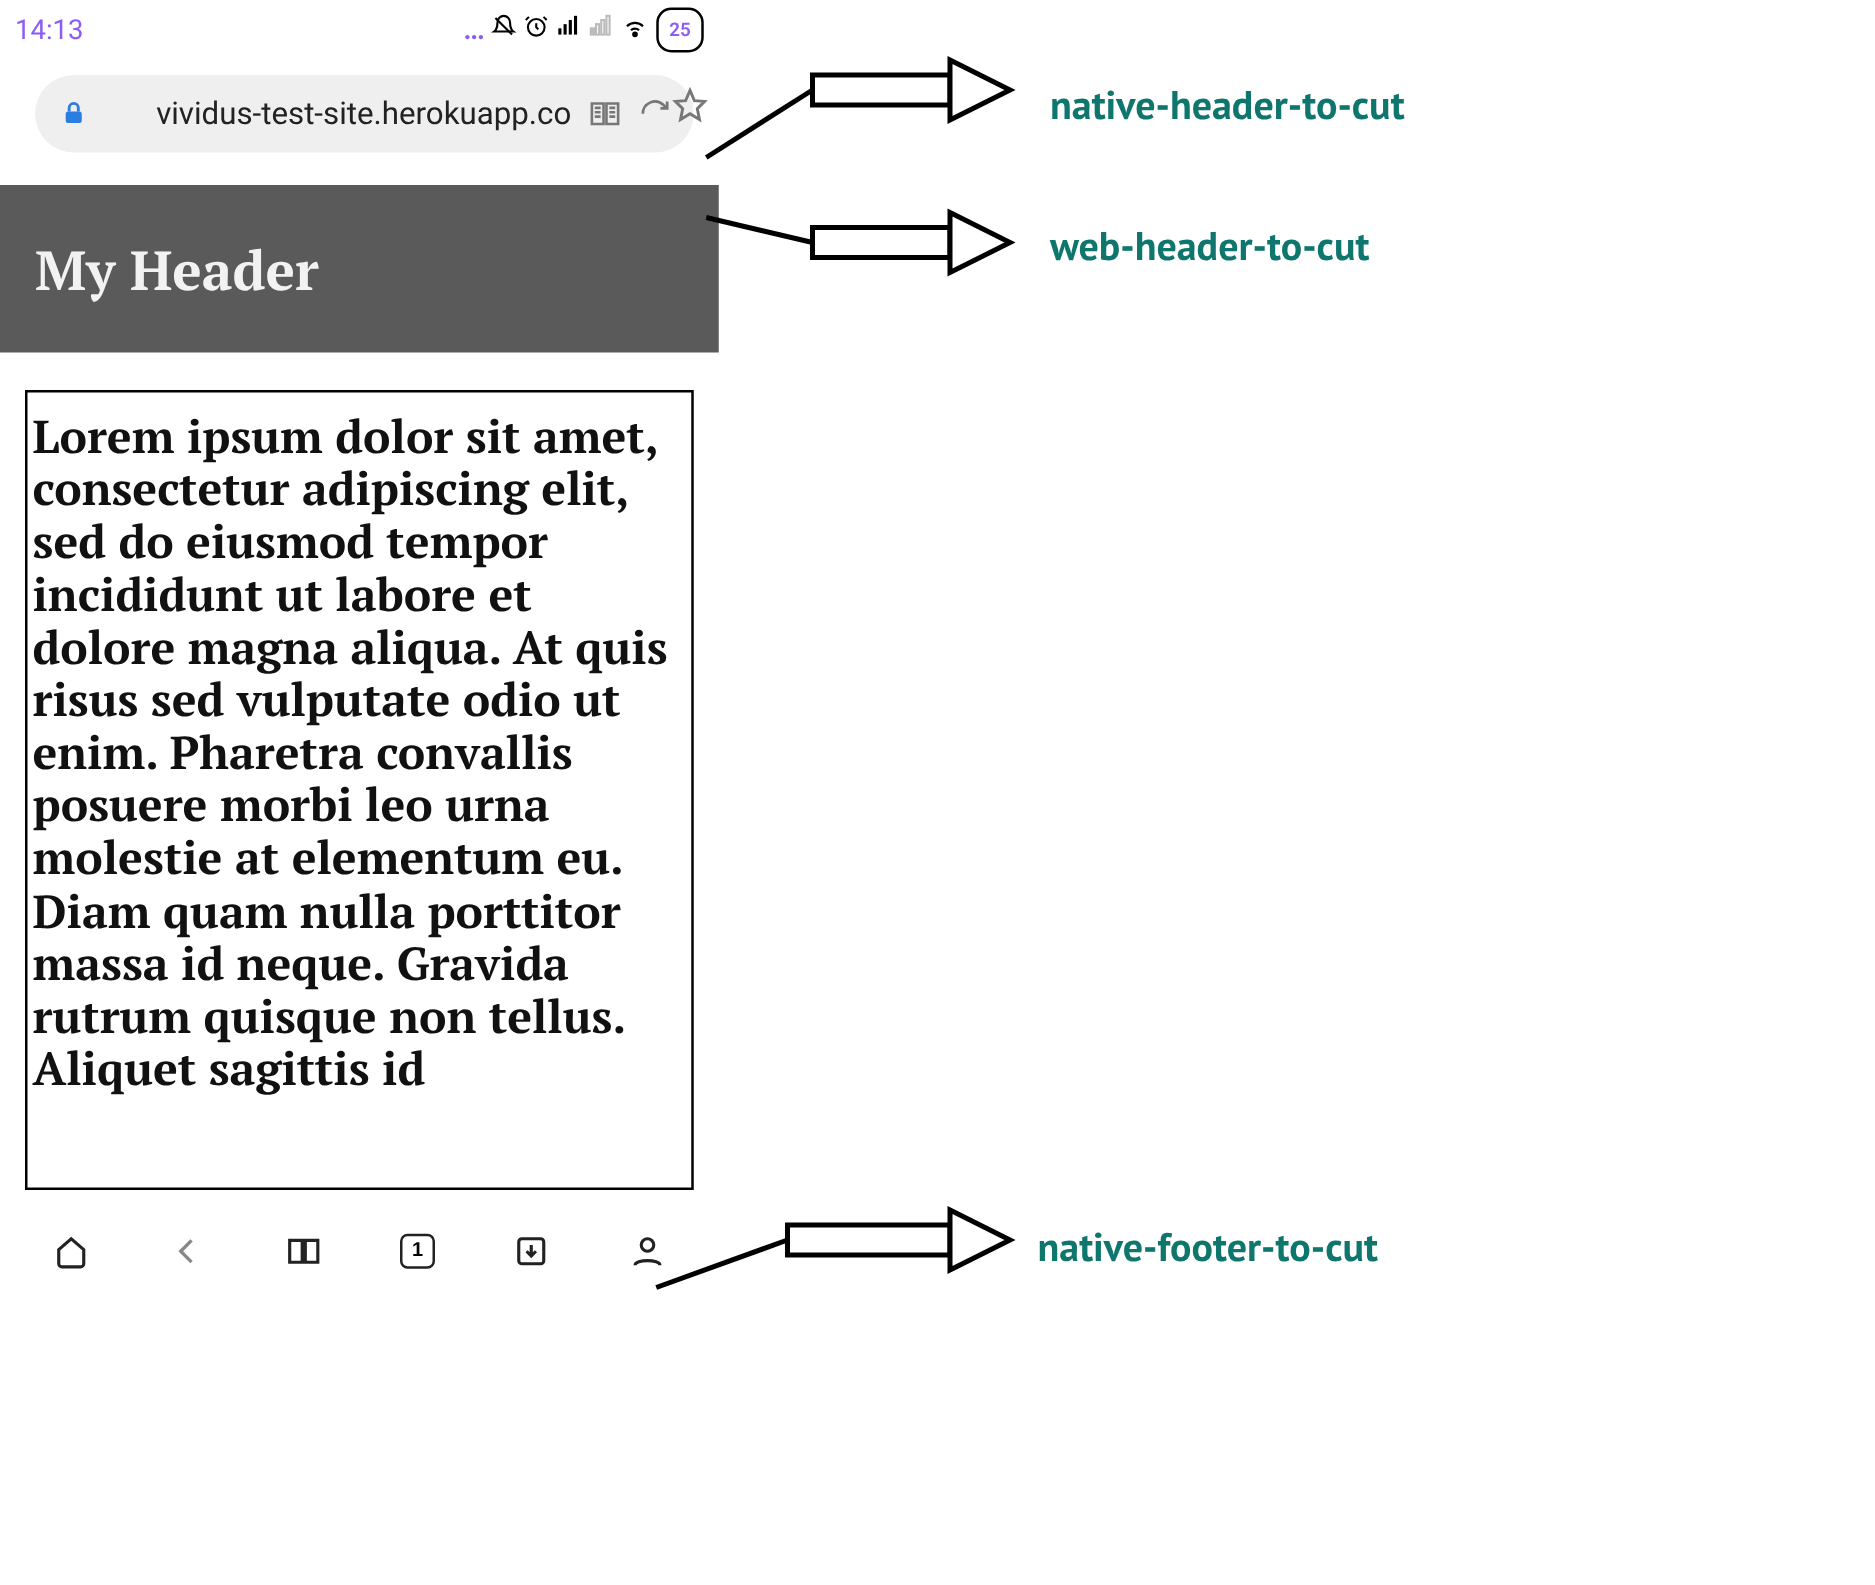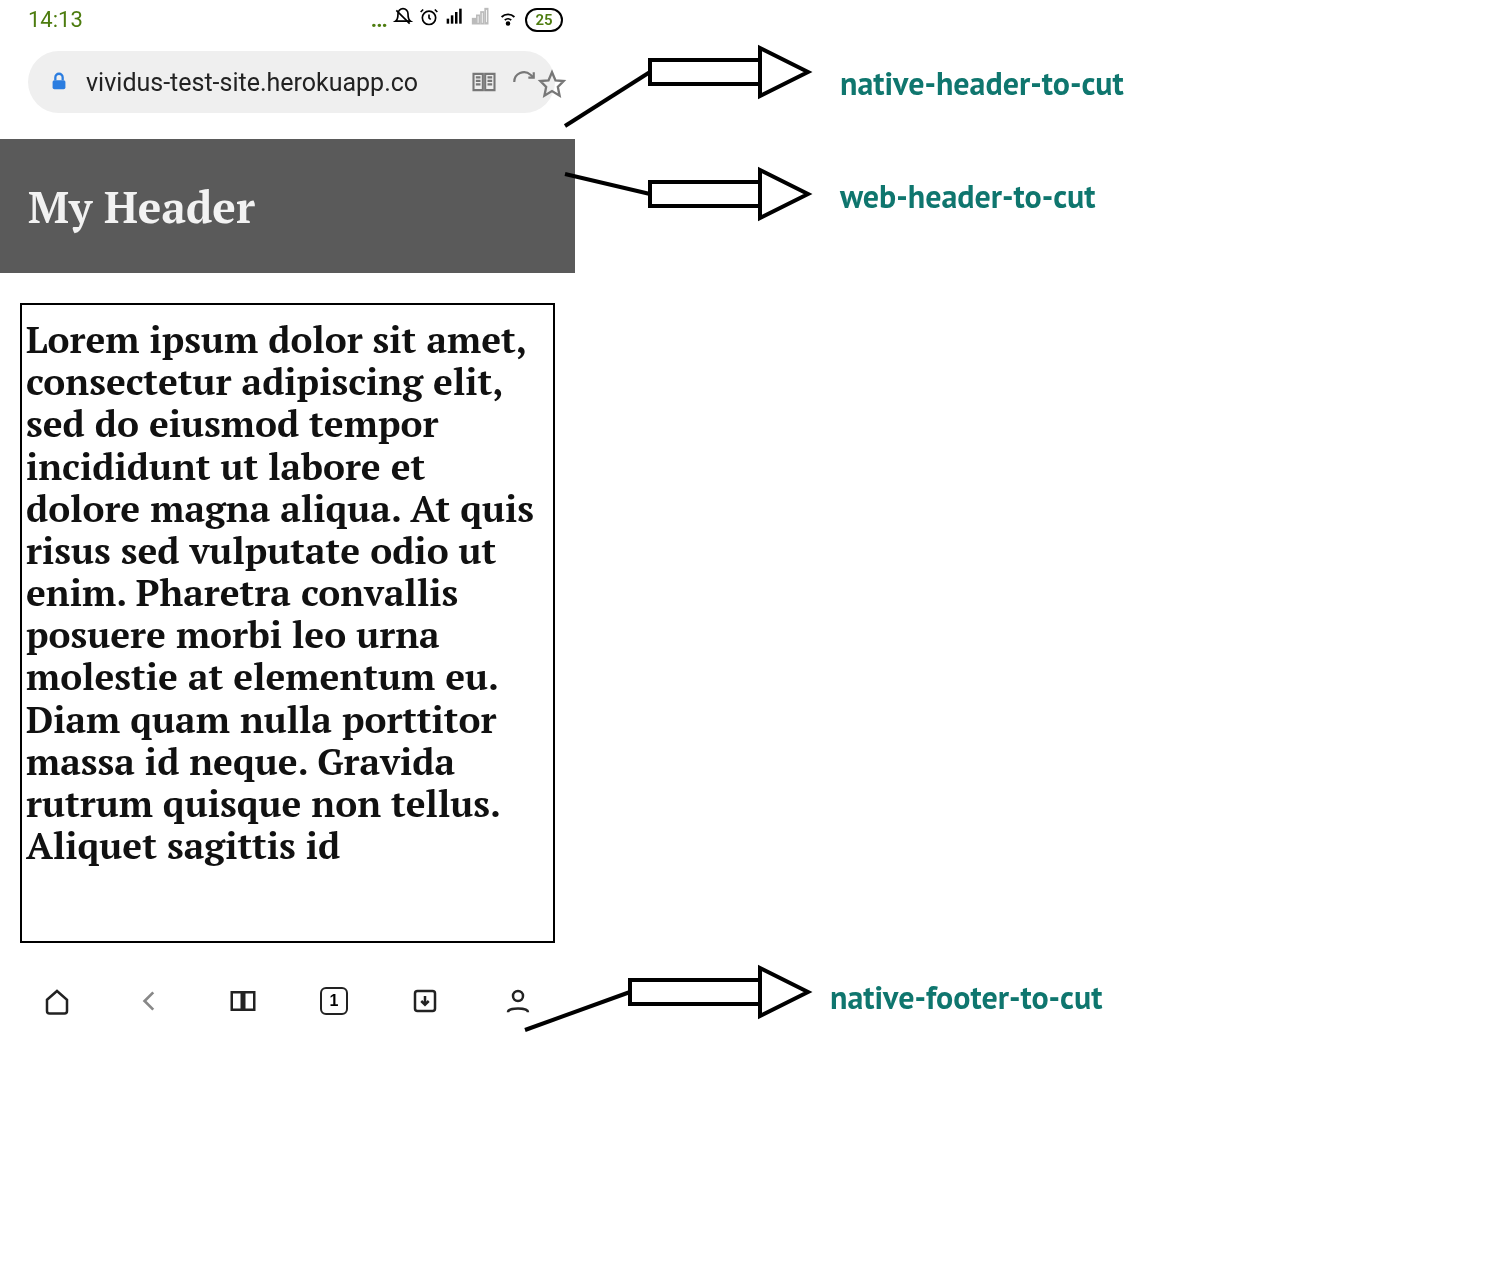"14:13" .status-bar { color: #4d7c0f -> #8b5cf6; padding: 6px 12px 4px 28px -> 6px 12px 4px 12px }
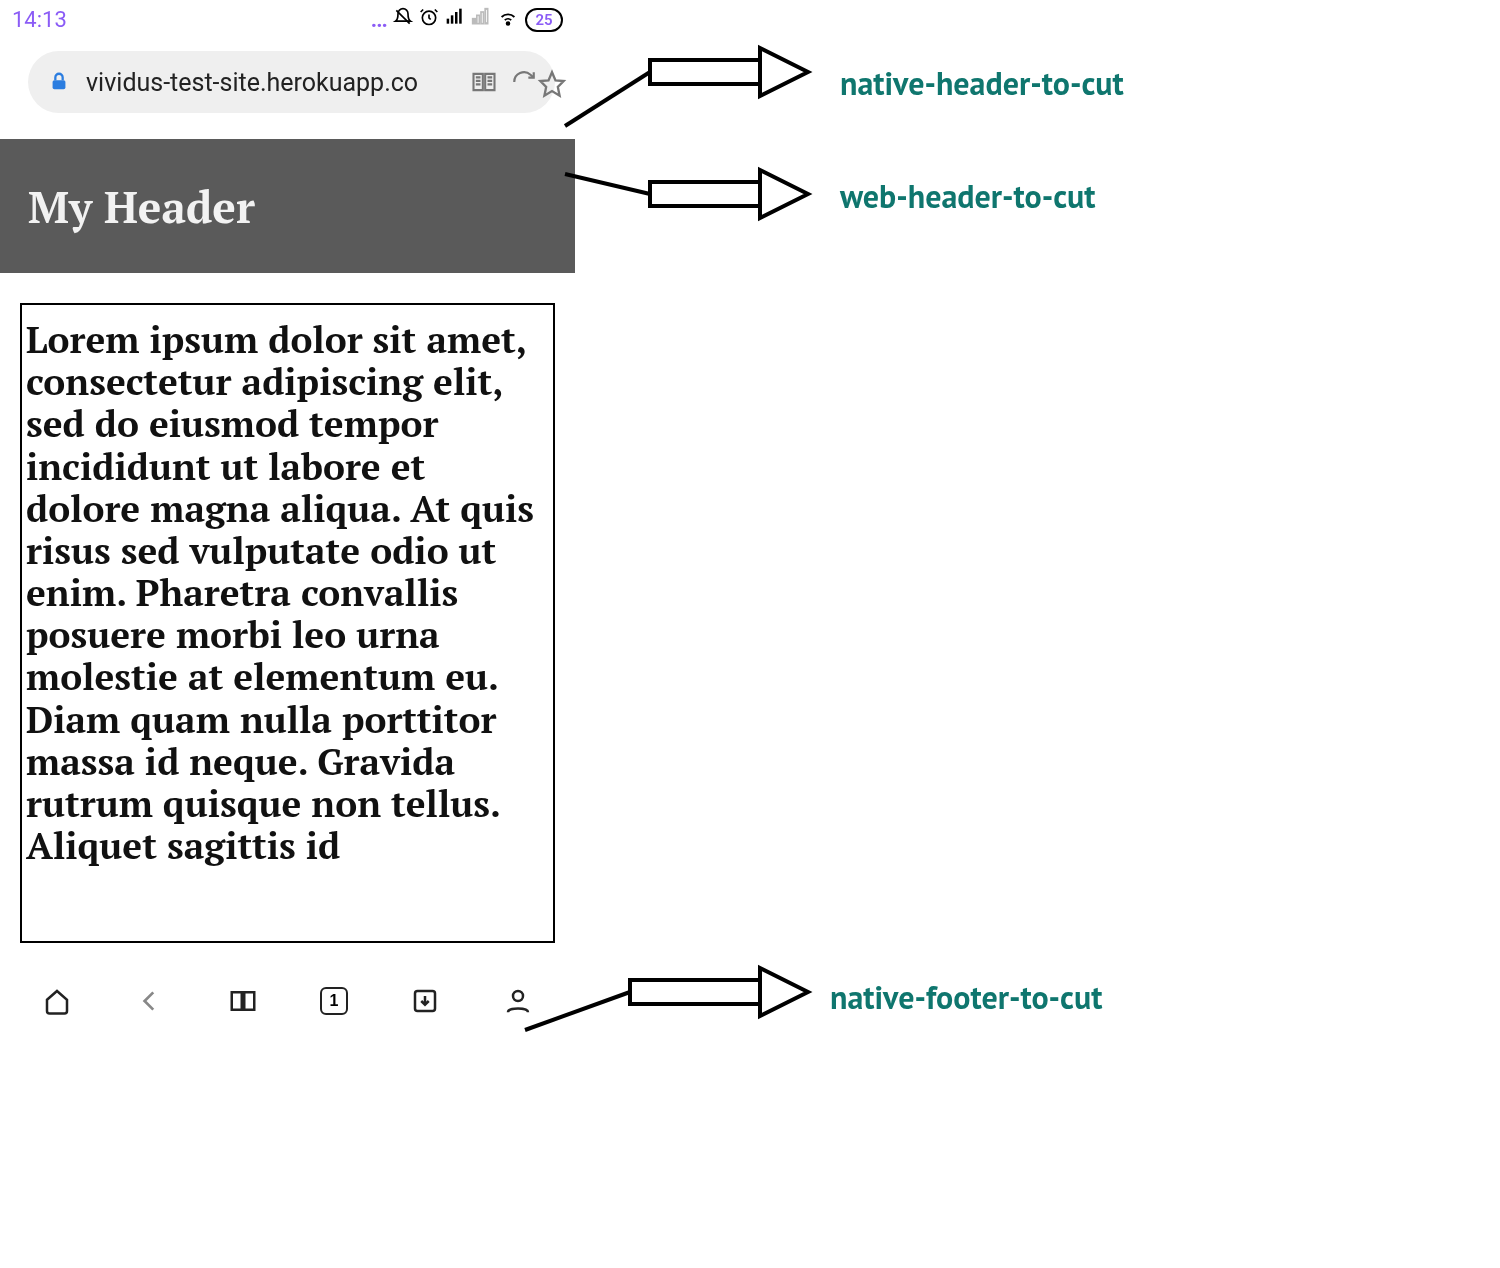"25" .battery-pill { height: 24px -> 36px }
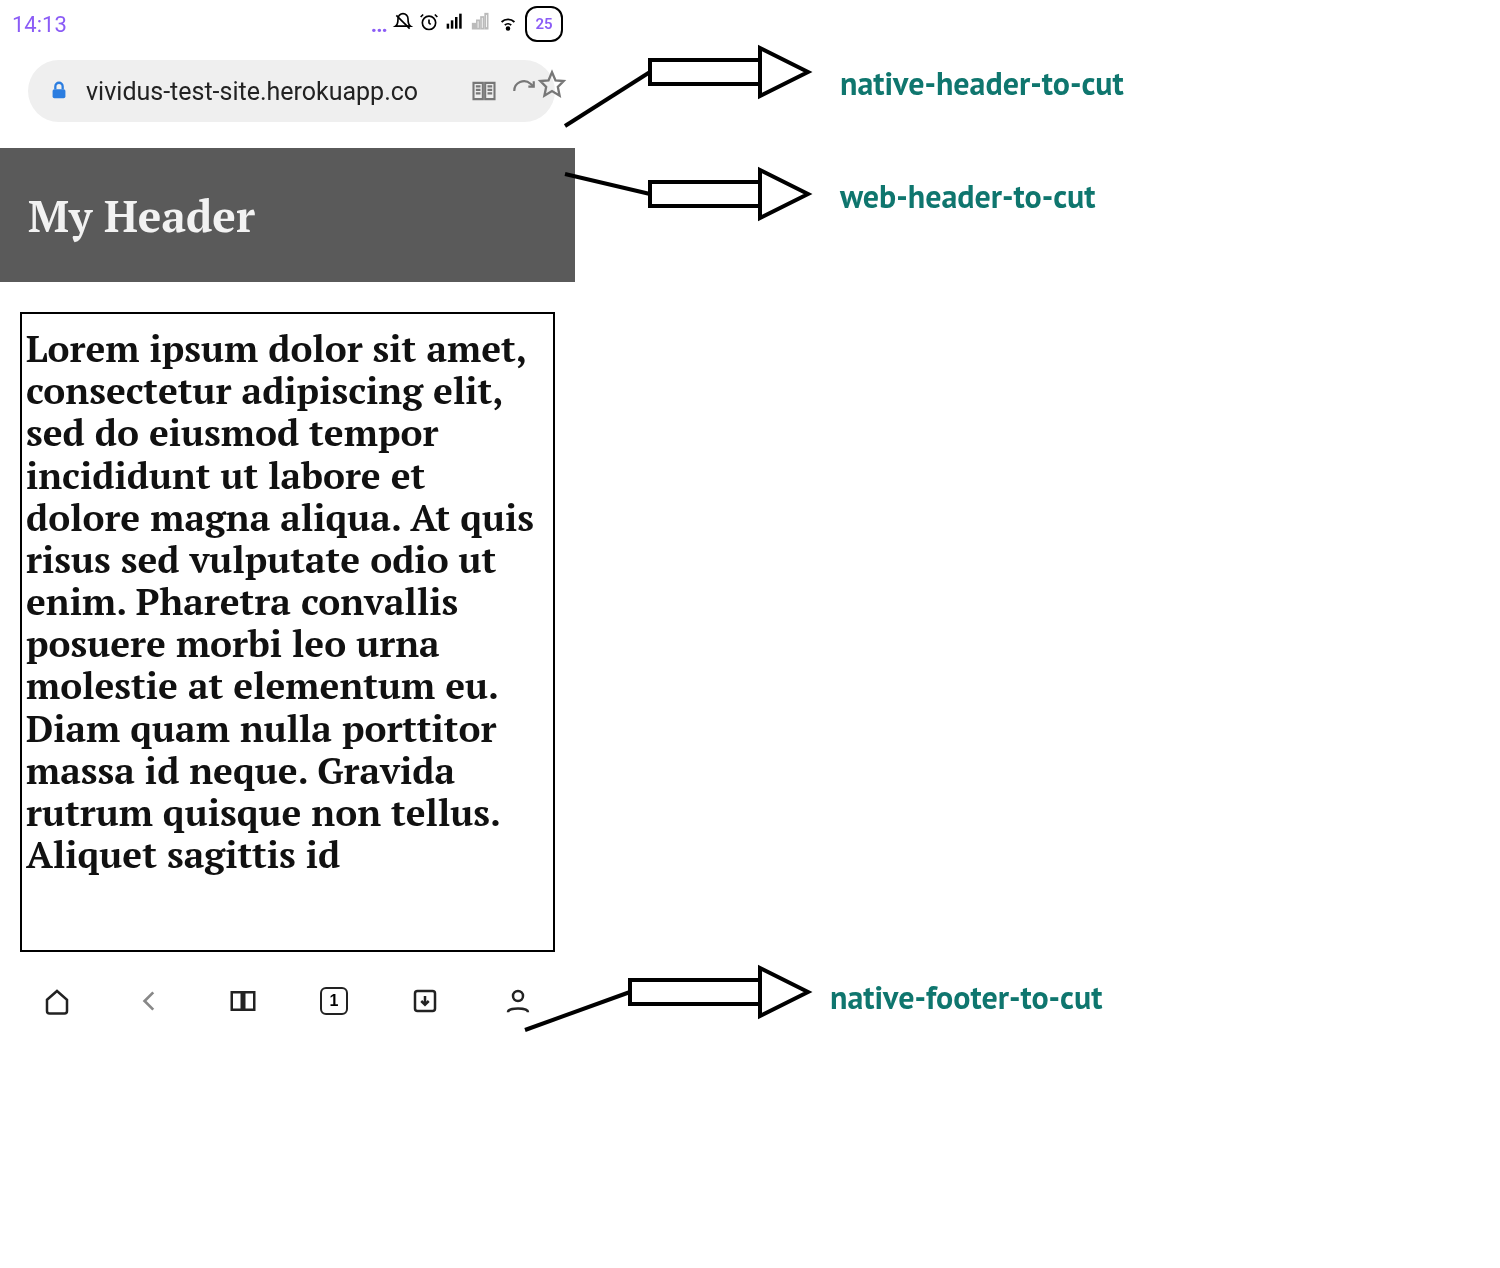"vividus-test-site.herokuapp.co" .address-bar { text-align: none -> right }
